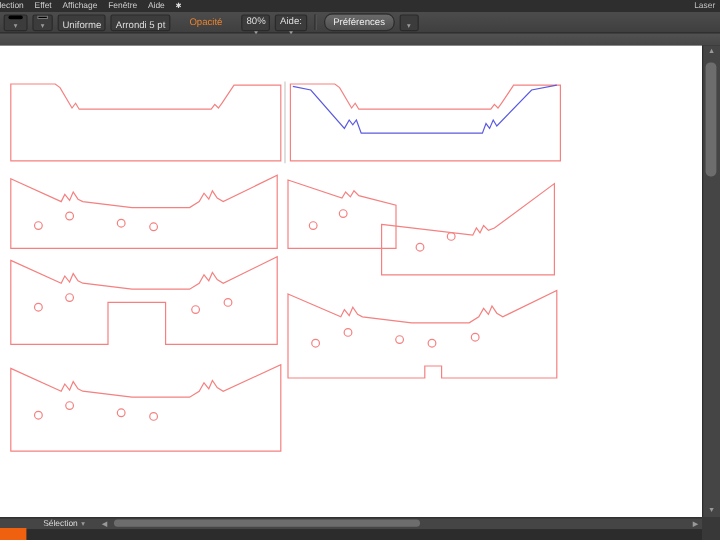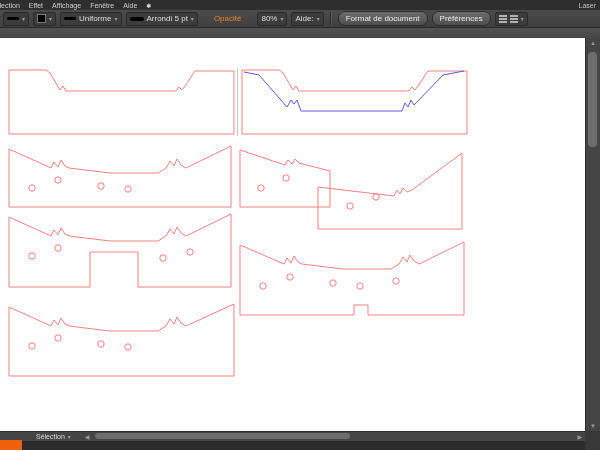"Uniforme" .w { flex-direction: none -> column }
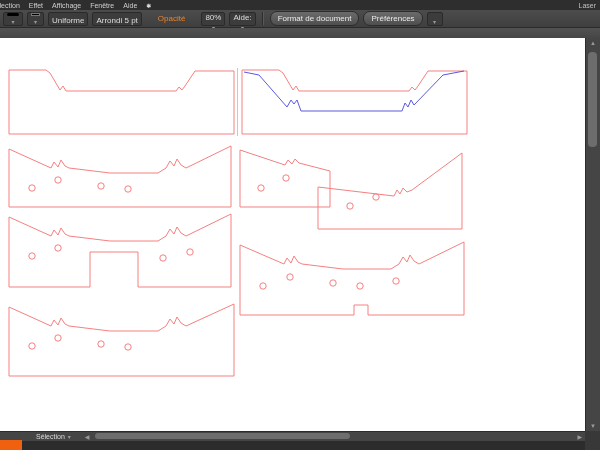"Format de document" div.btn { html: <div>Format de document</div> -> none }
